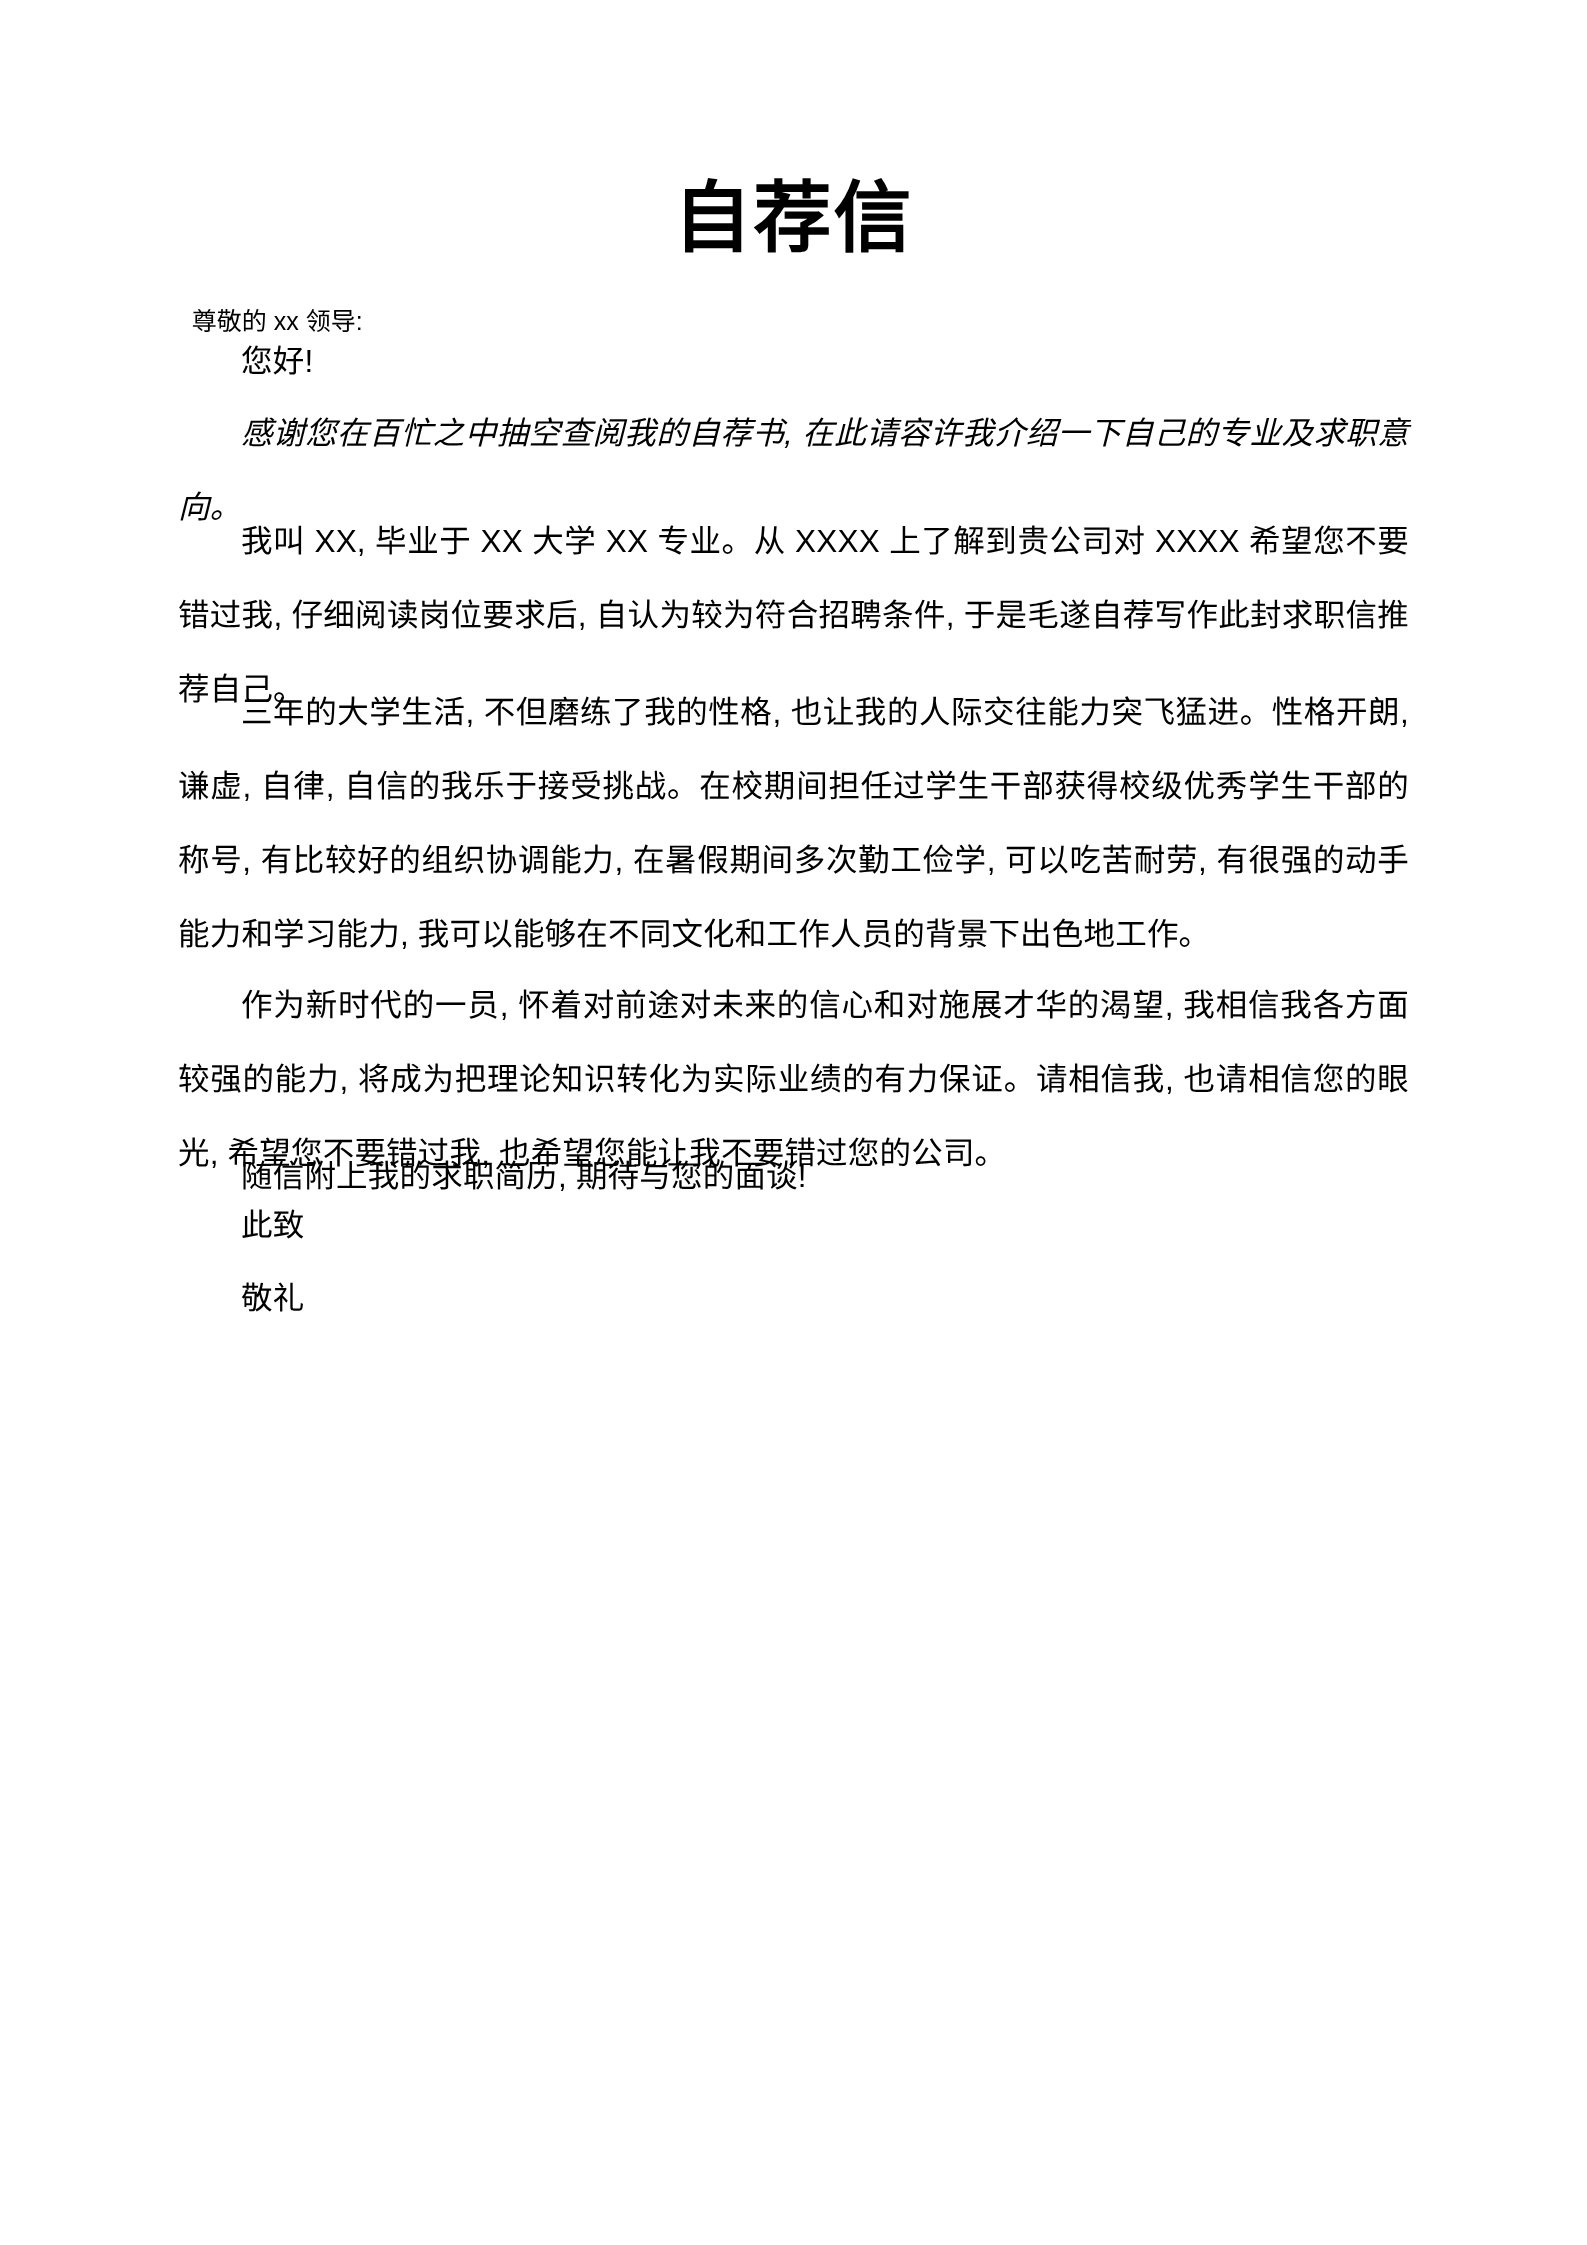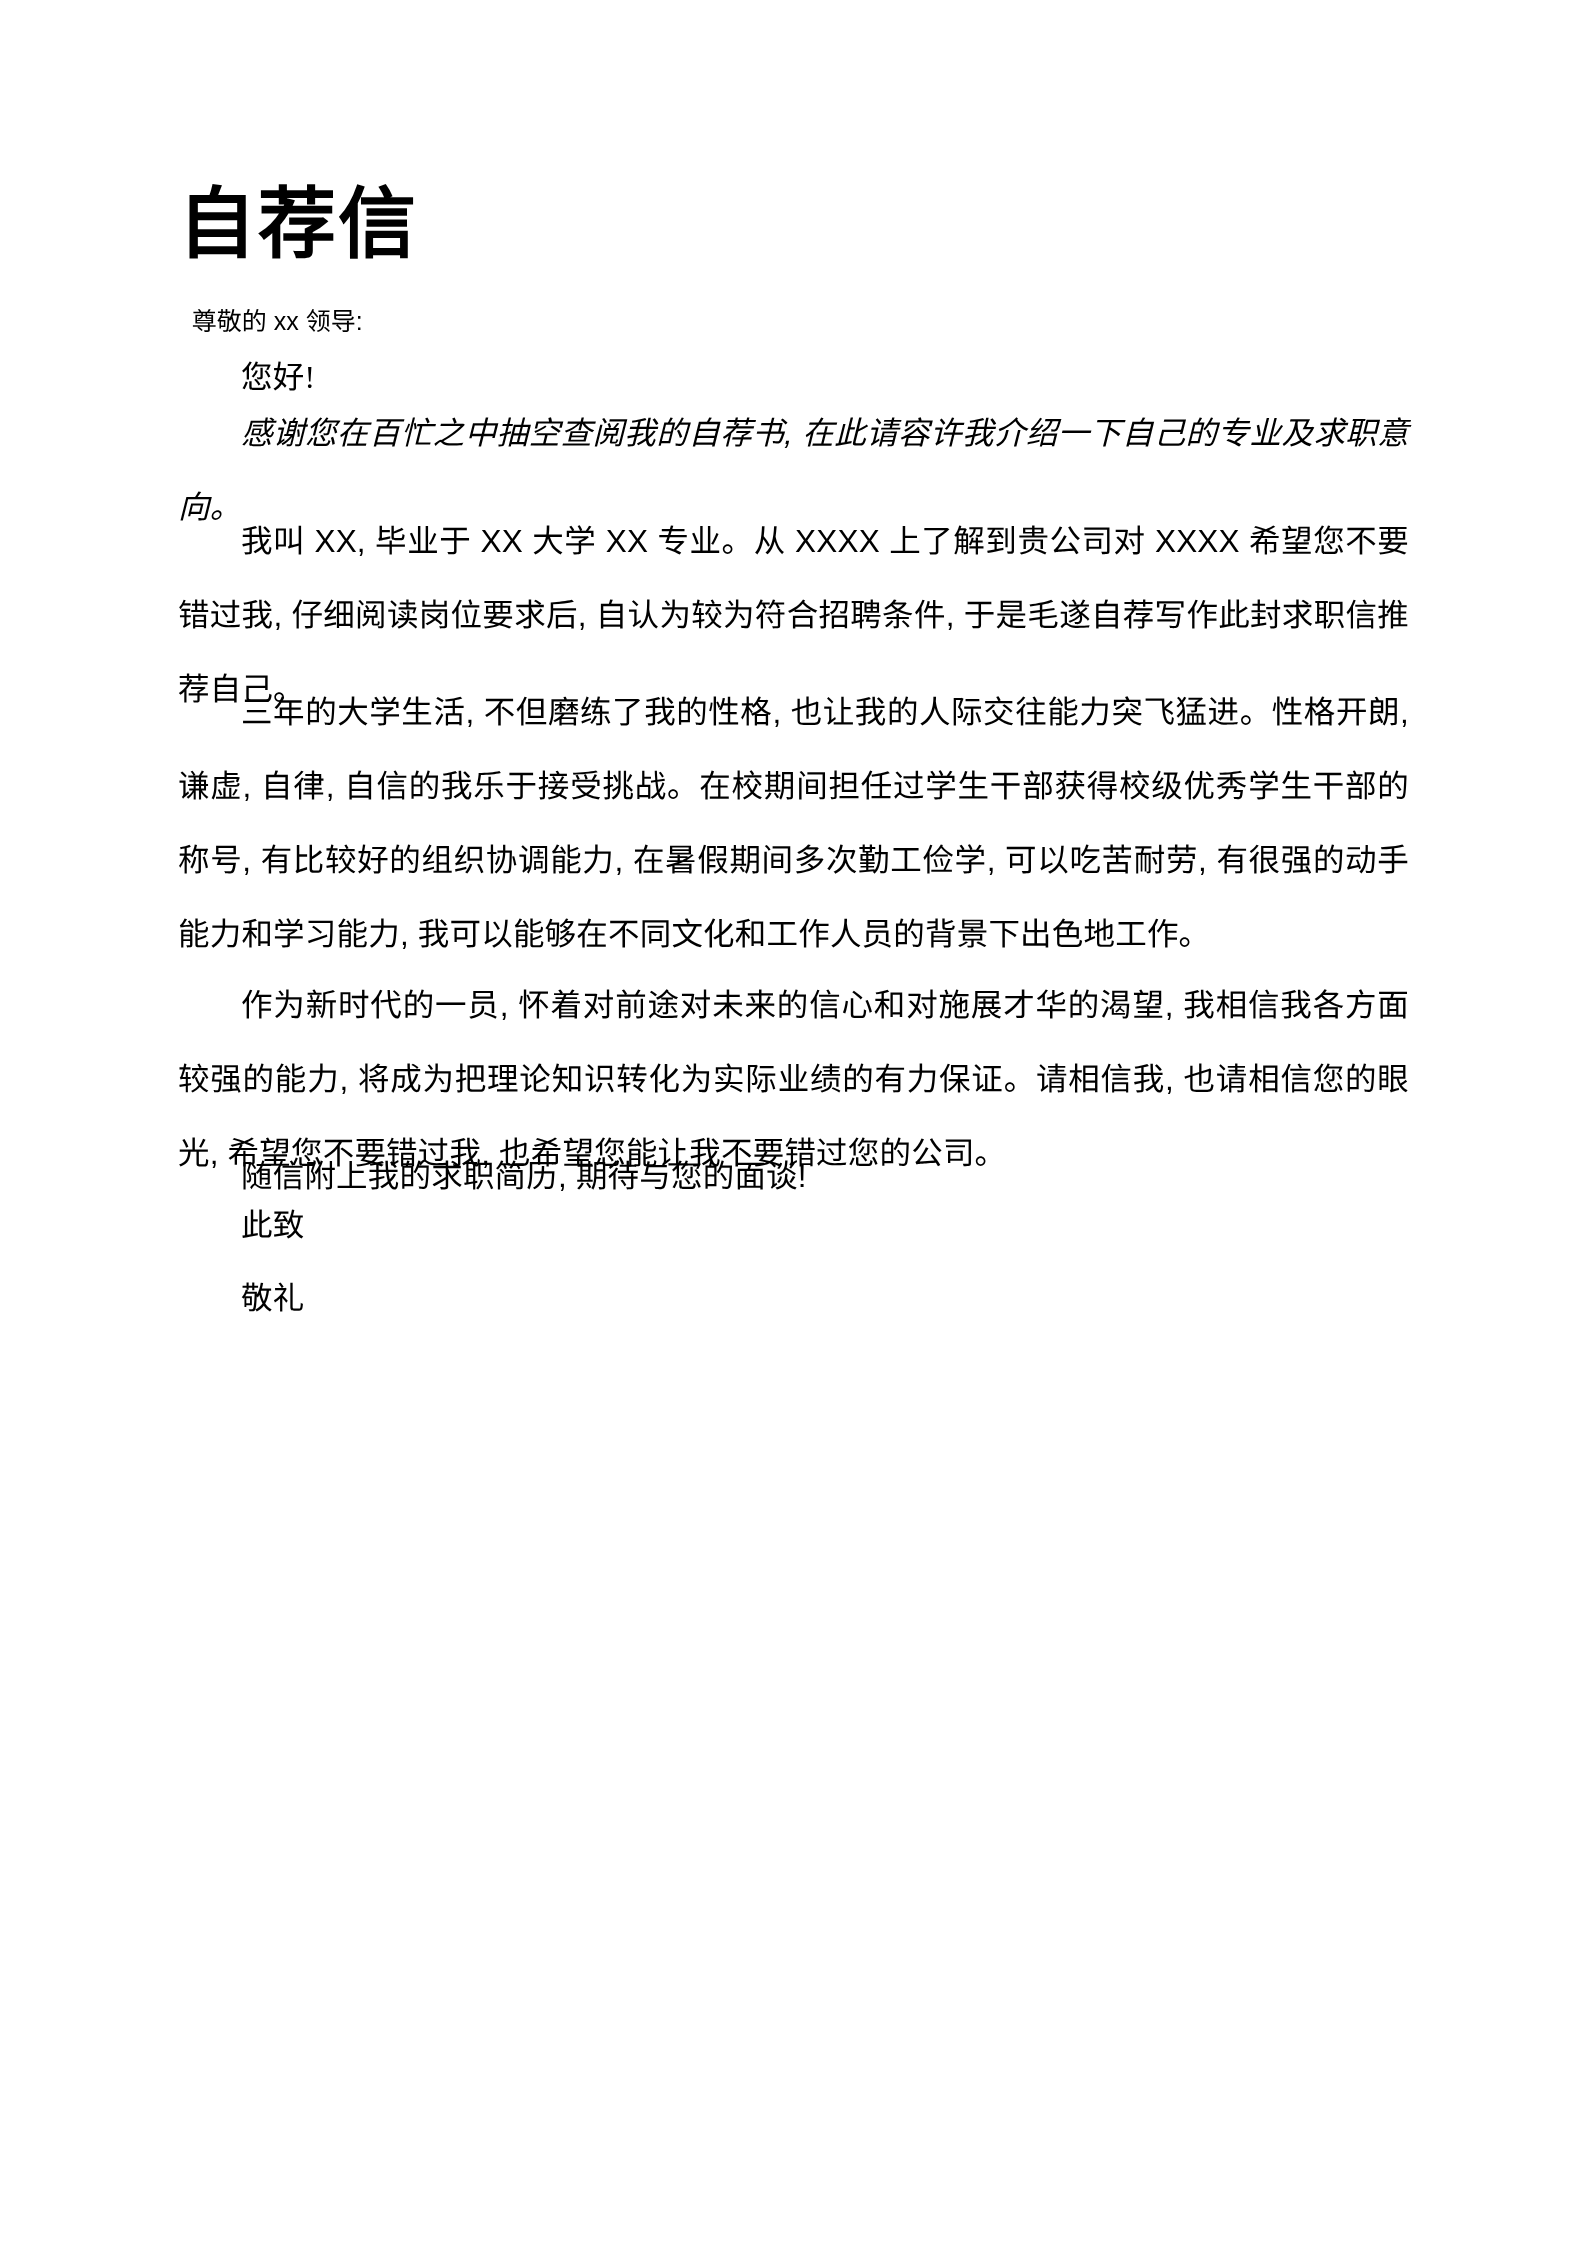"自荐信" .doc-title { font-family: none -> Liberation Mono, monospace; text-align: none -> center }
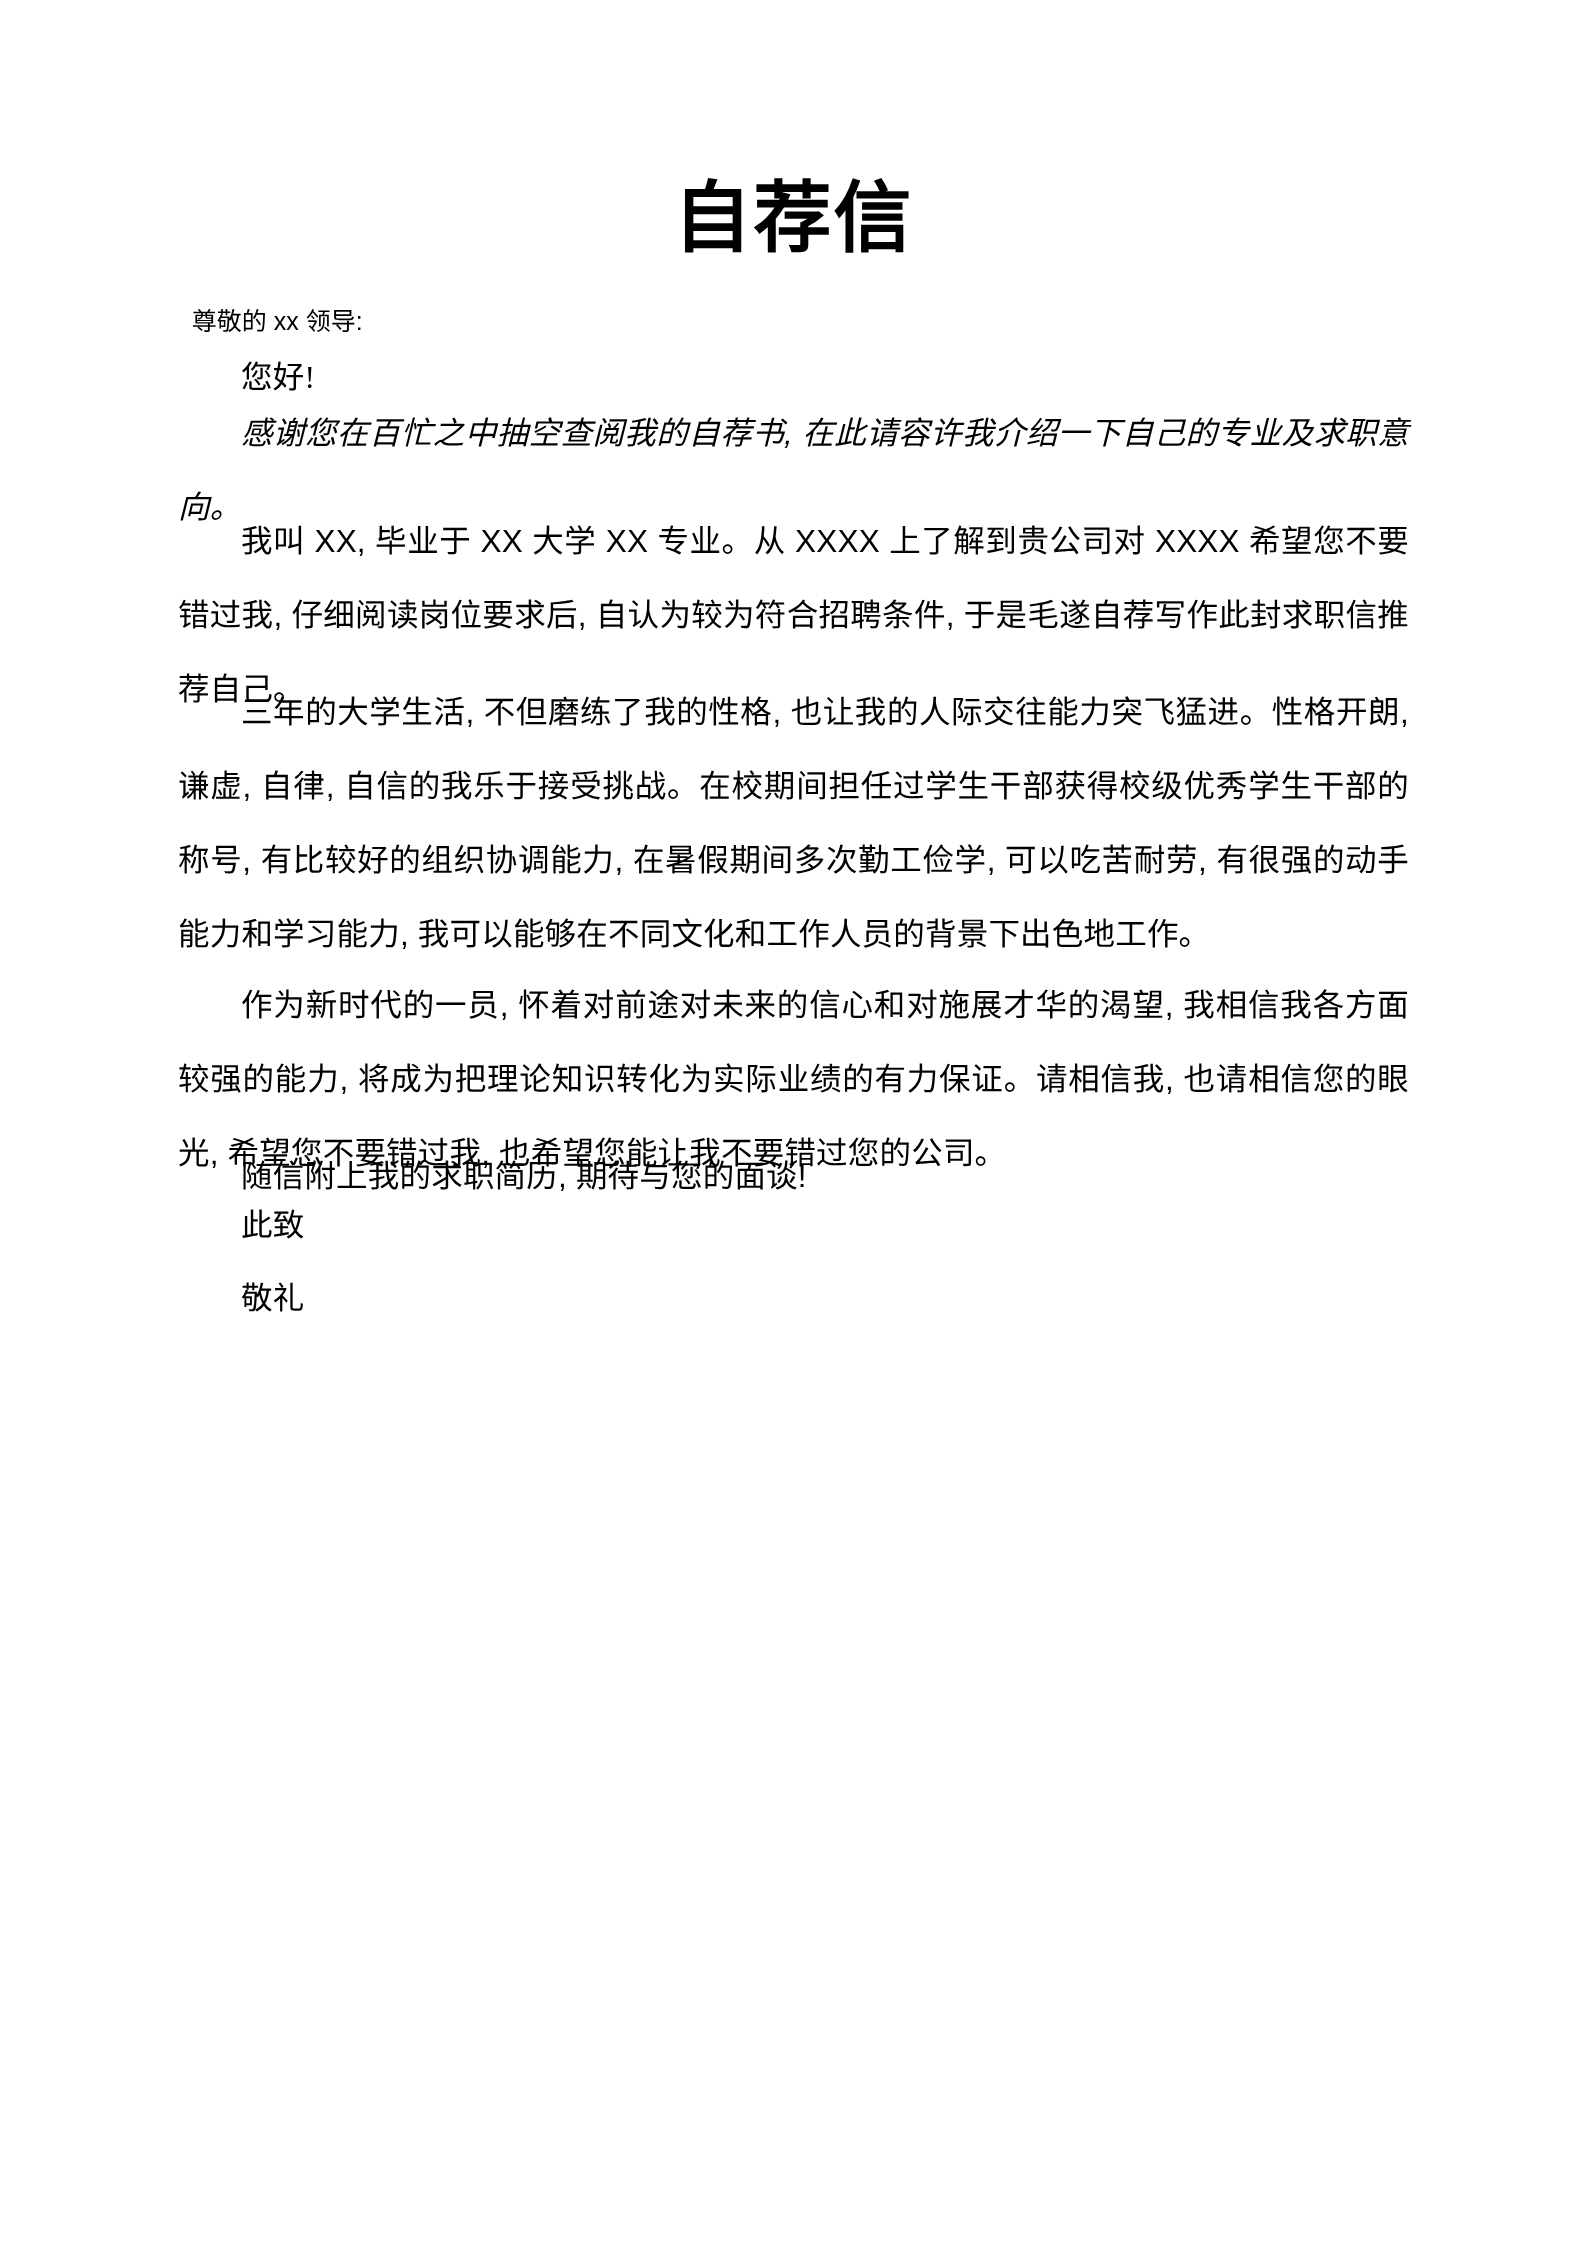"您好!" .p-hello { font-family: Liberation Serif, serif -> none; top: 341px -> 324px }
